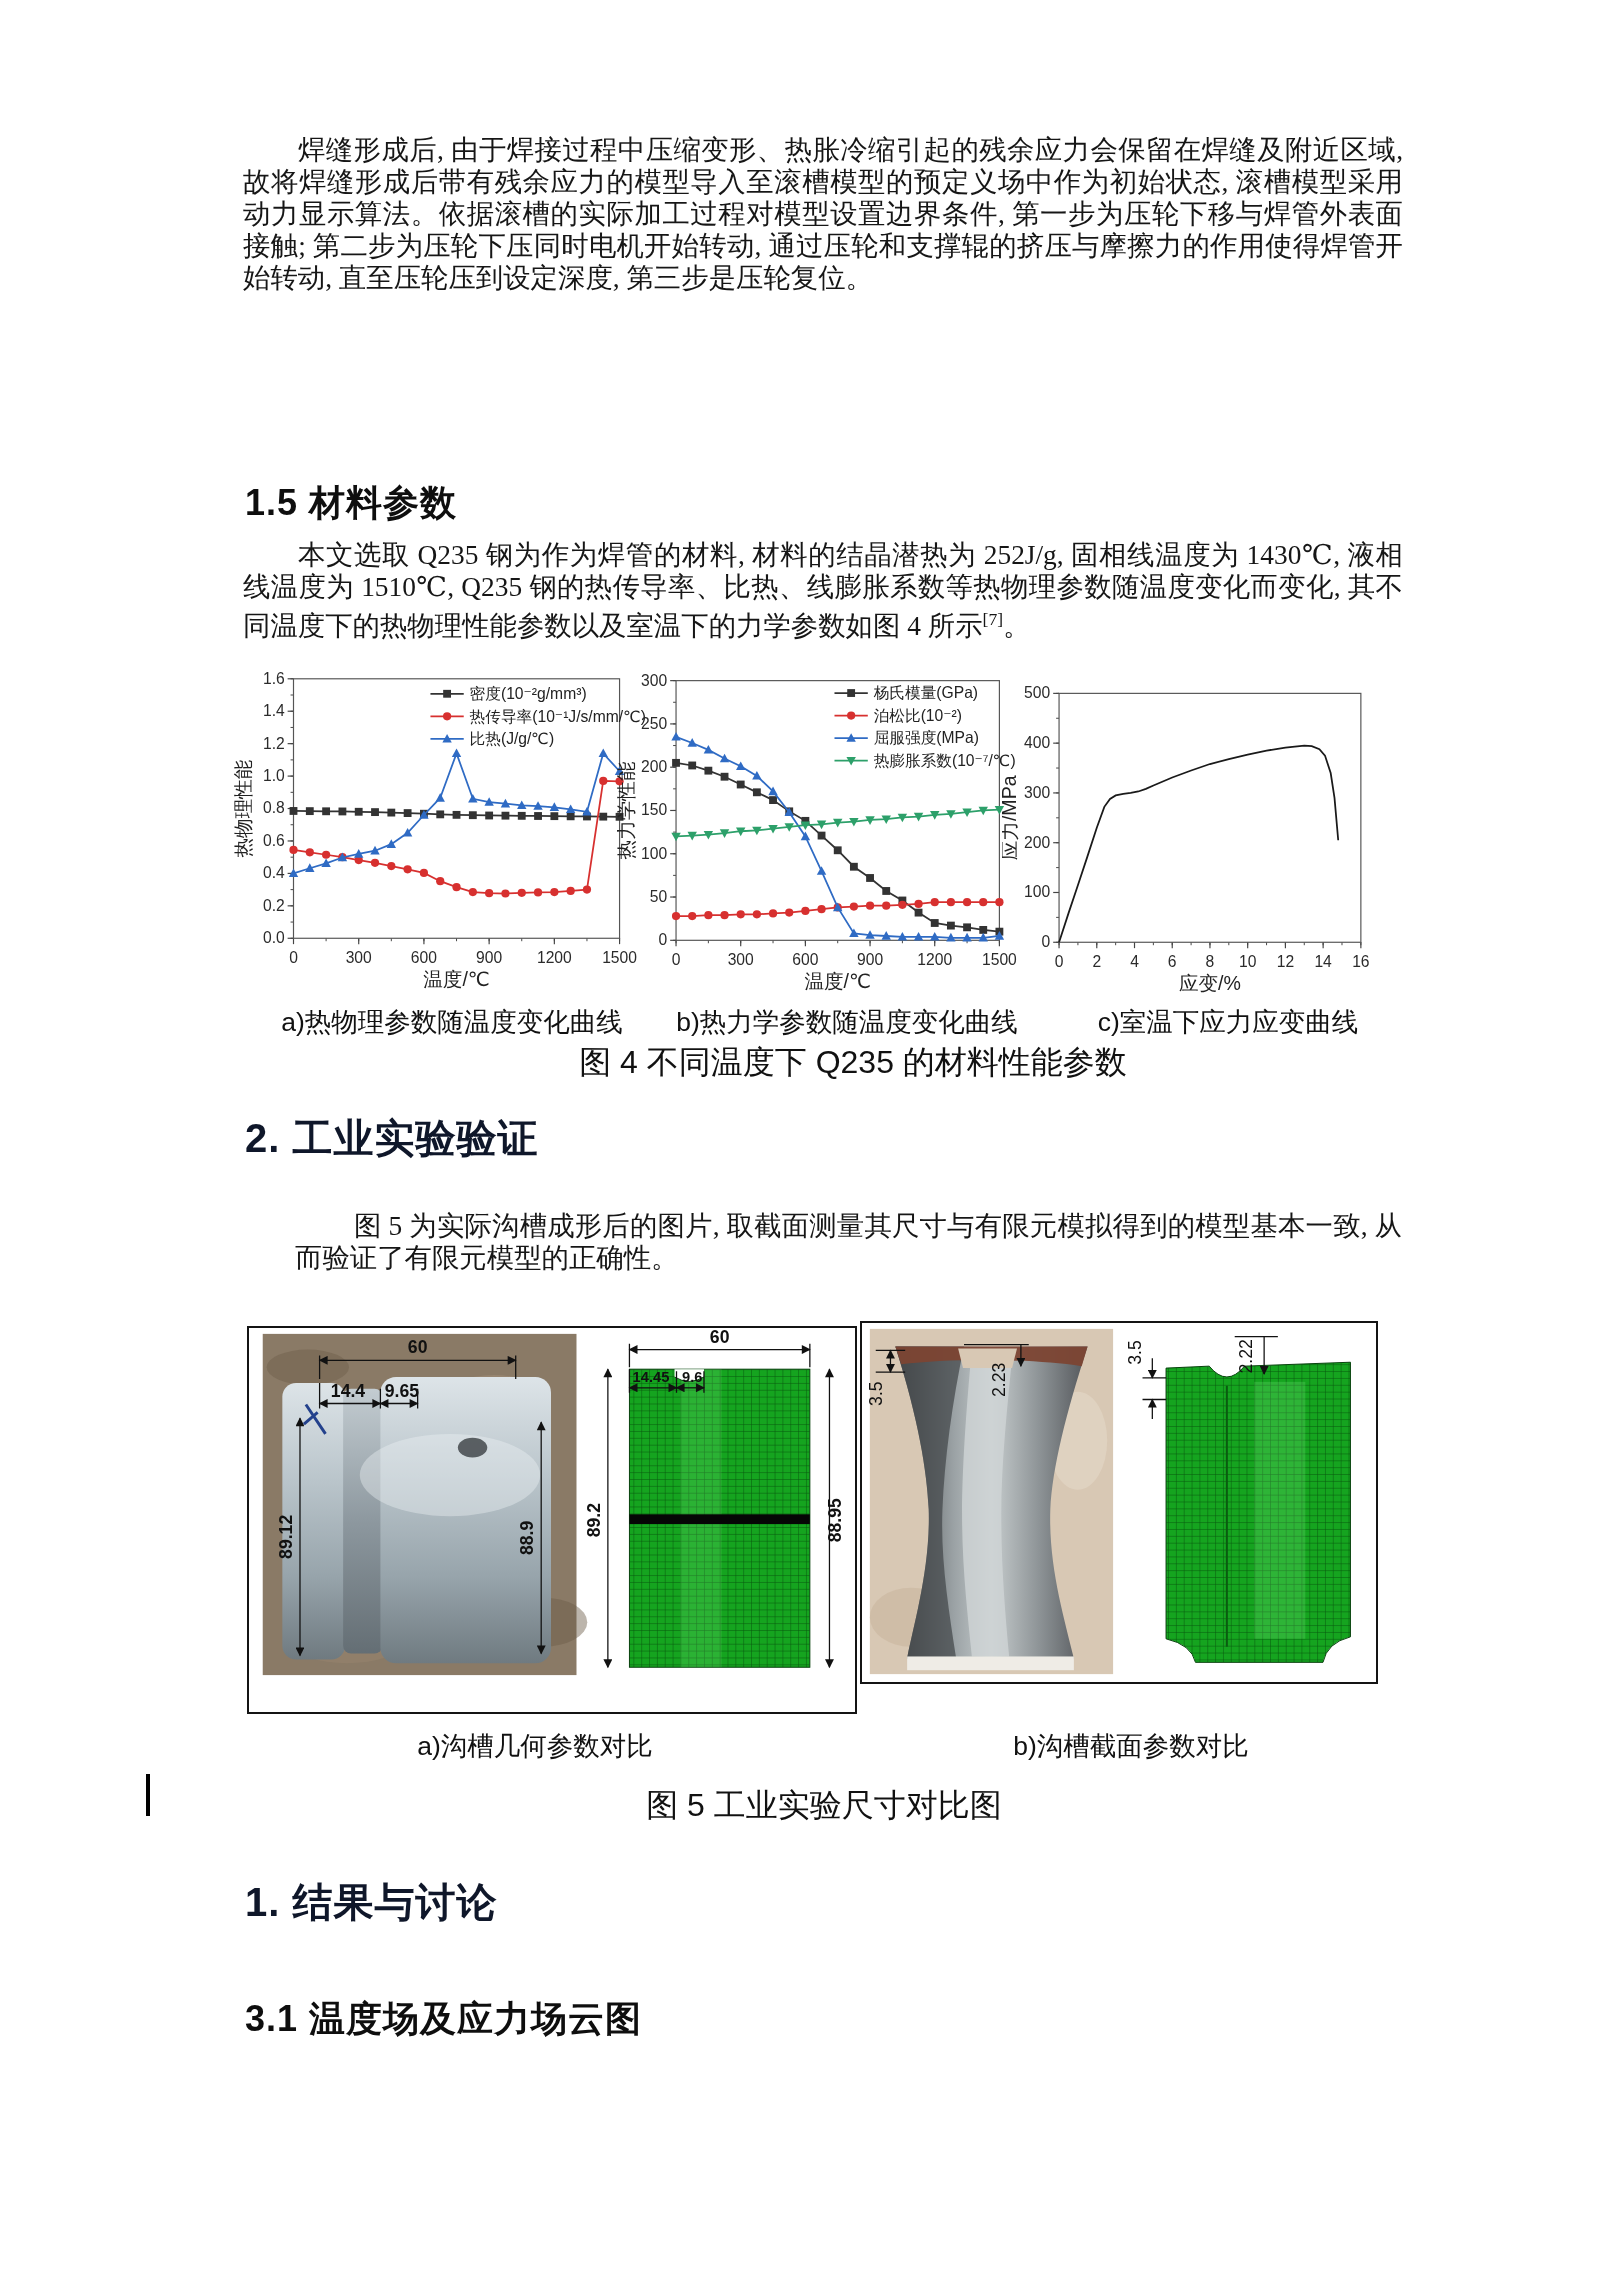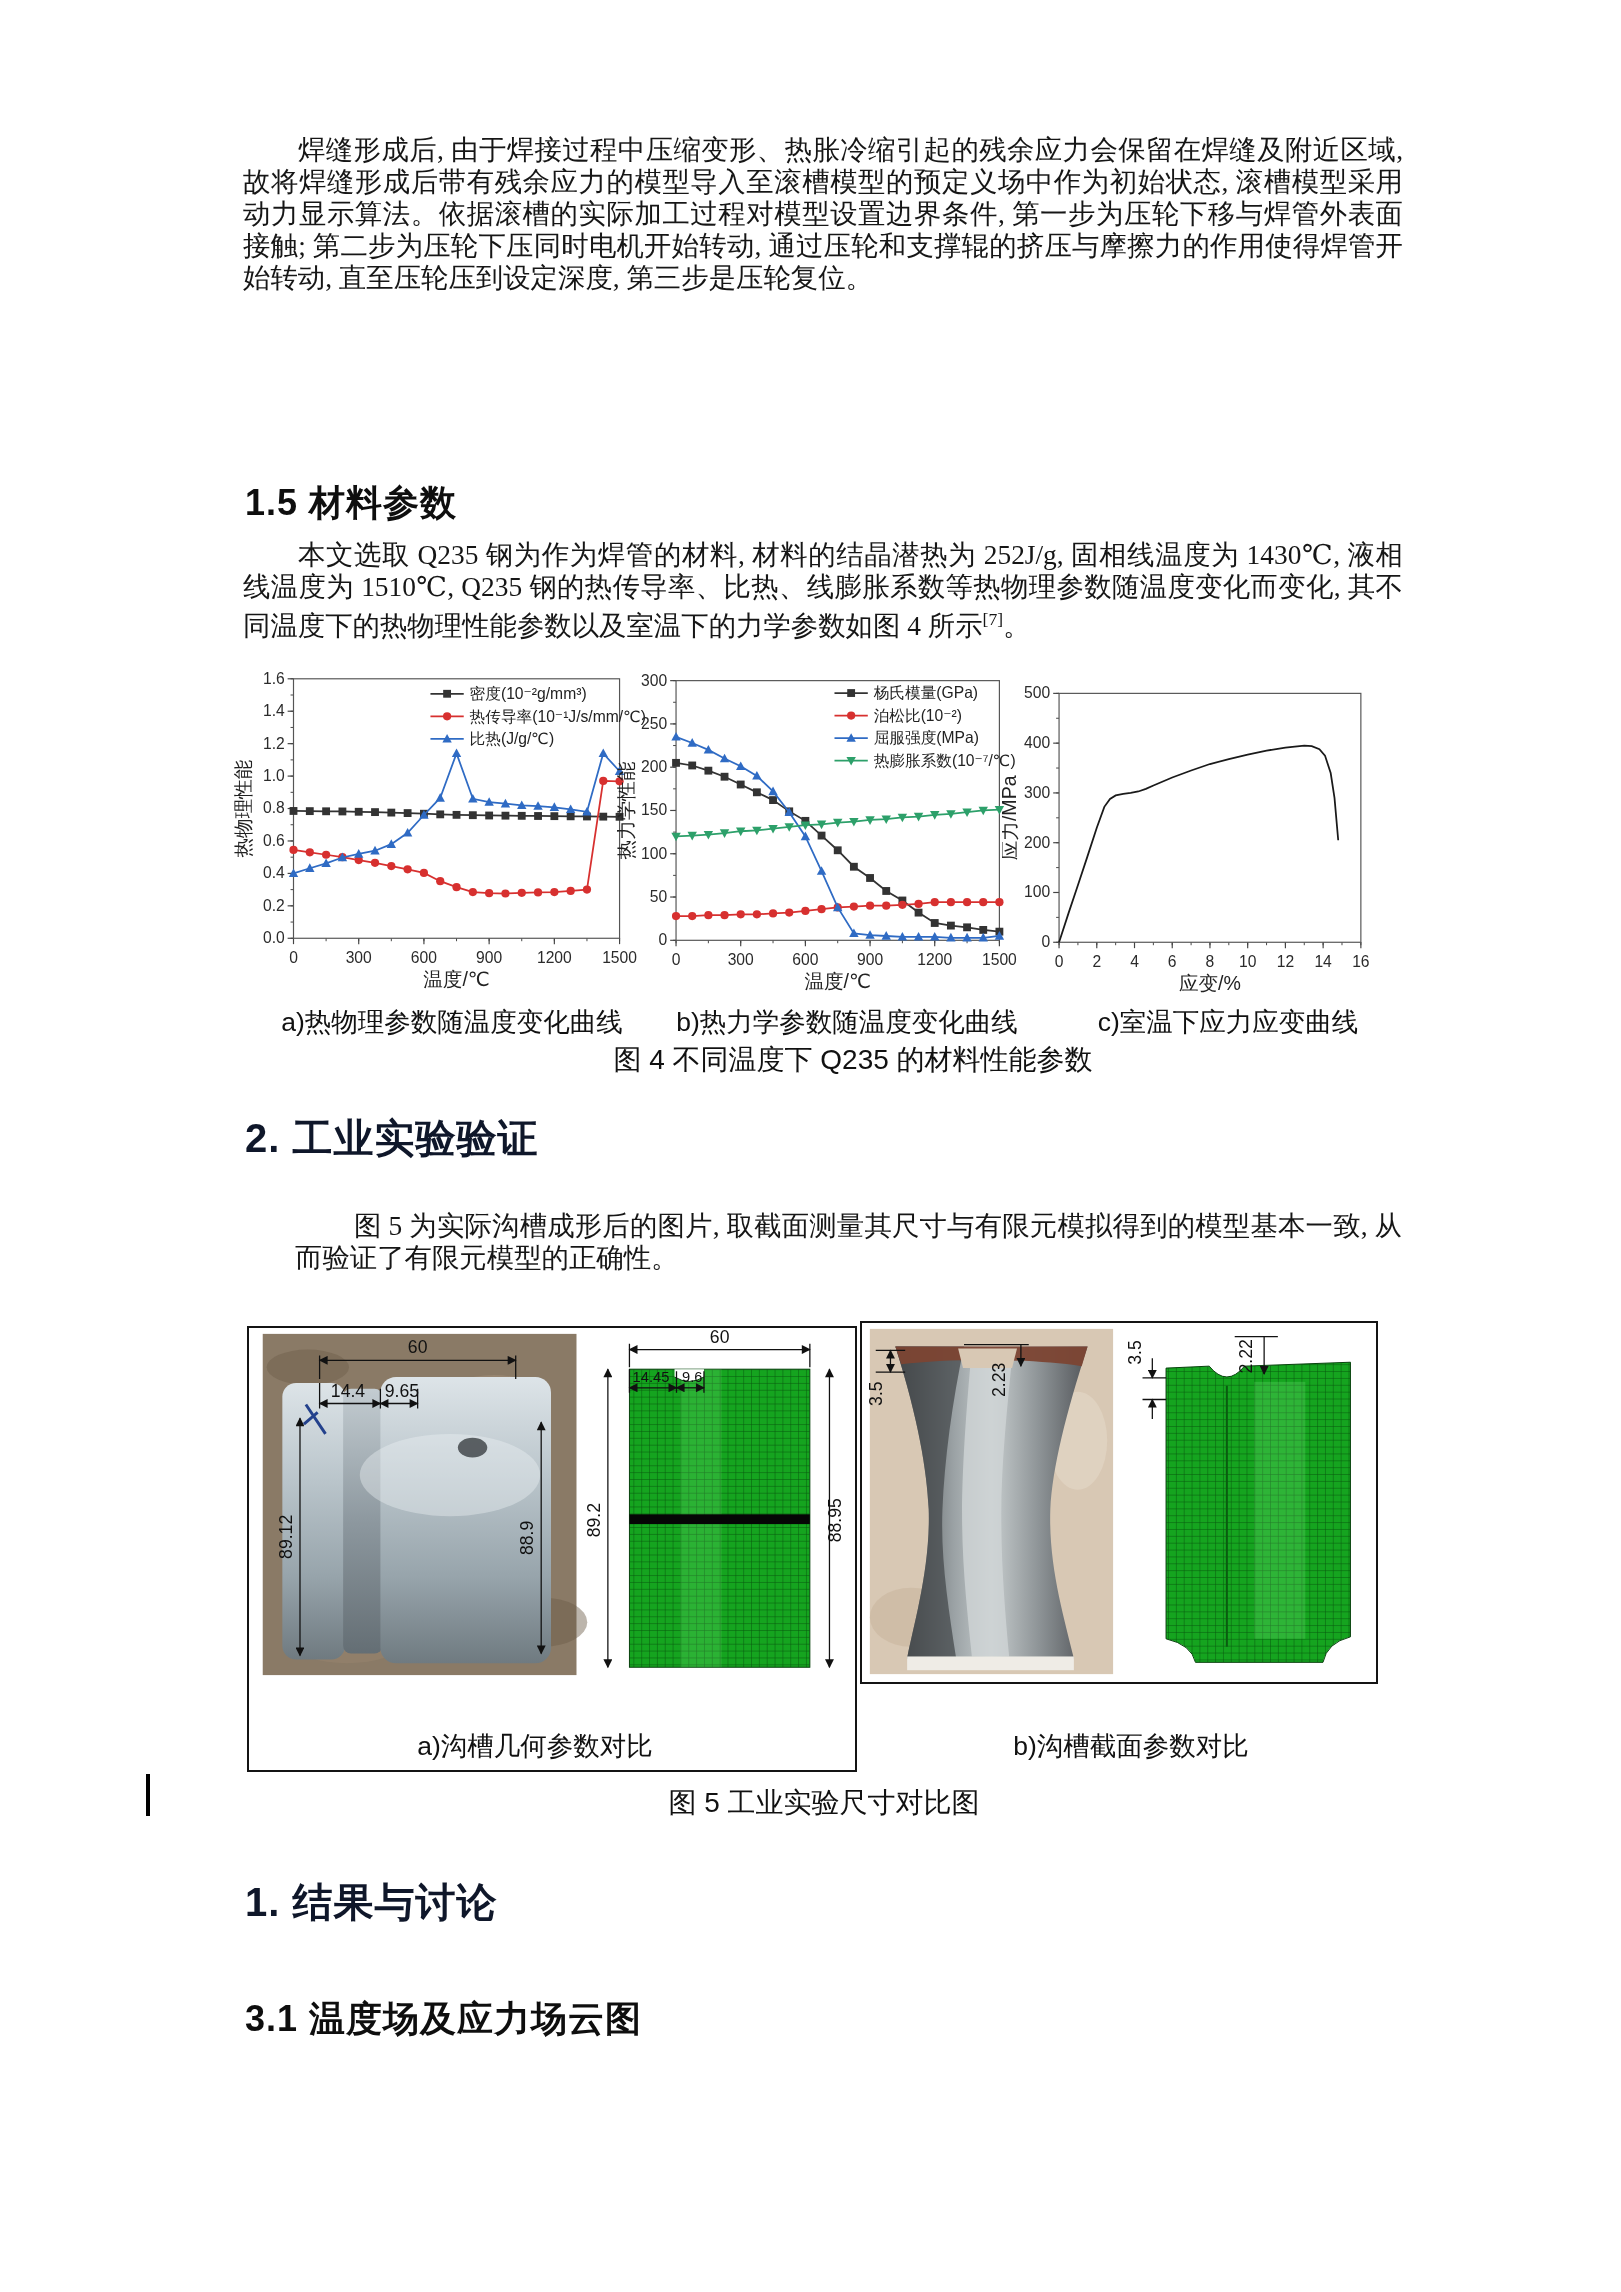"图 4 不同温度下 Q235 的材料性能参数" .figcap { font-size: 28px -> 32px }
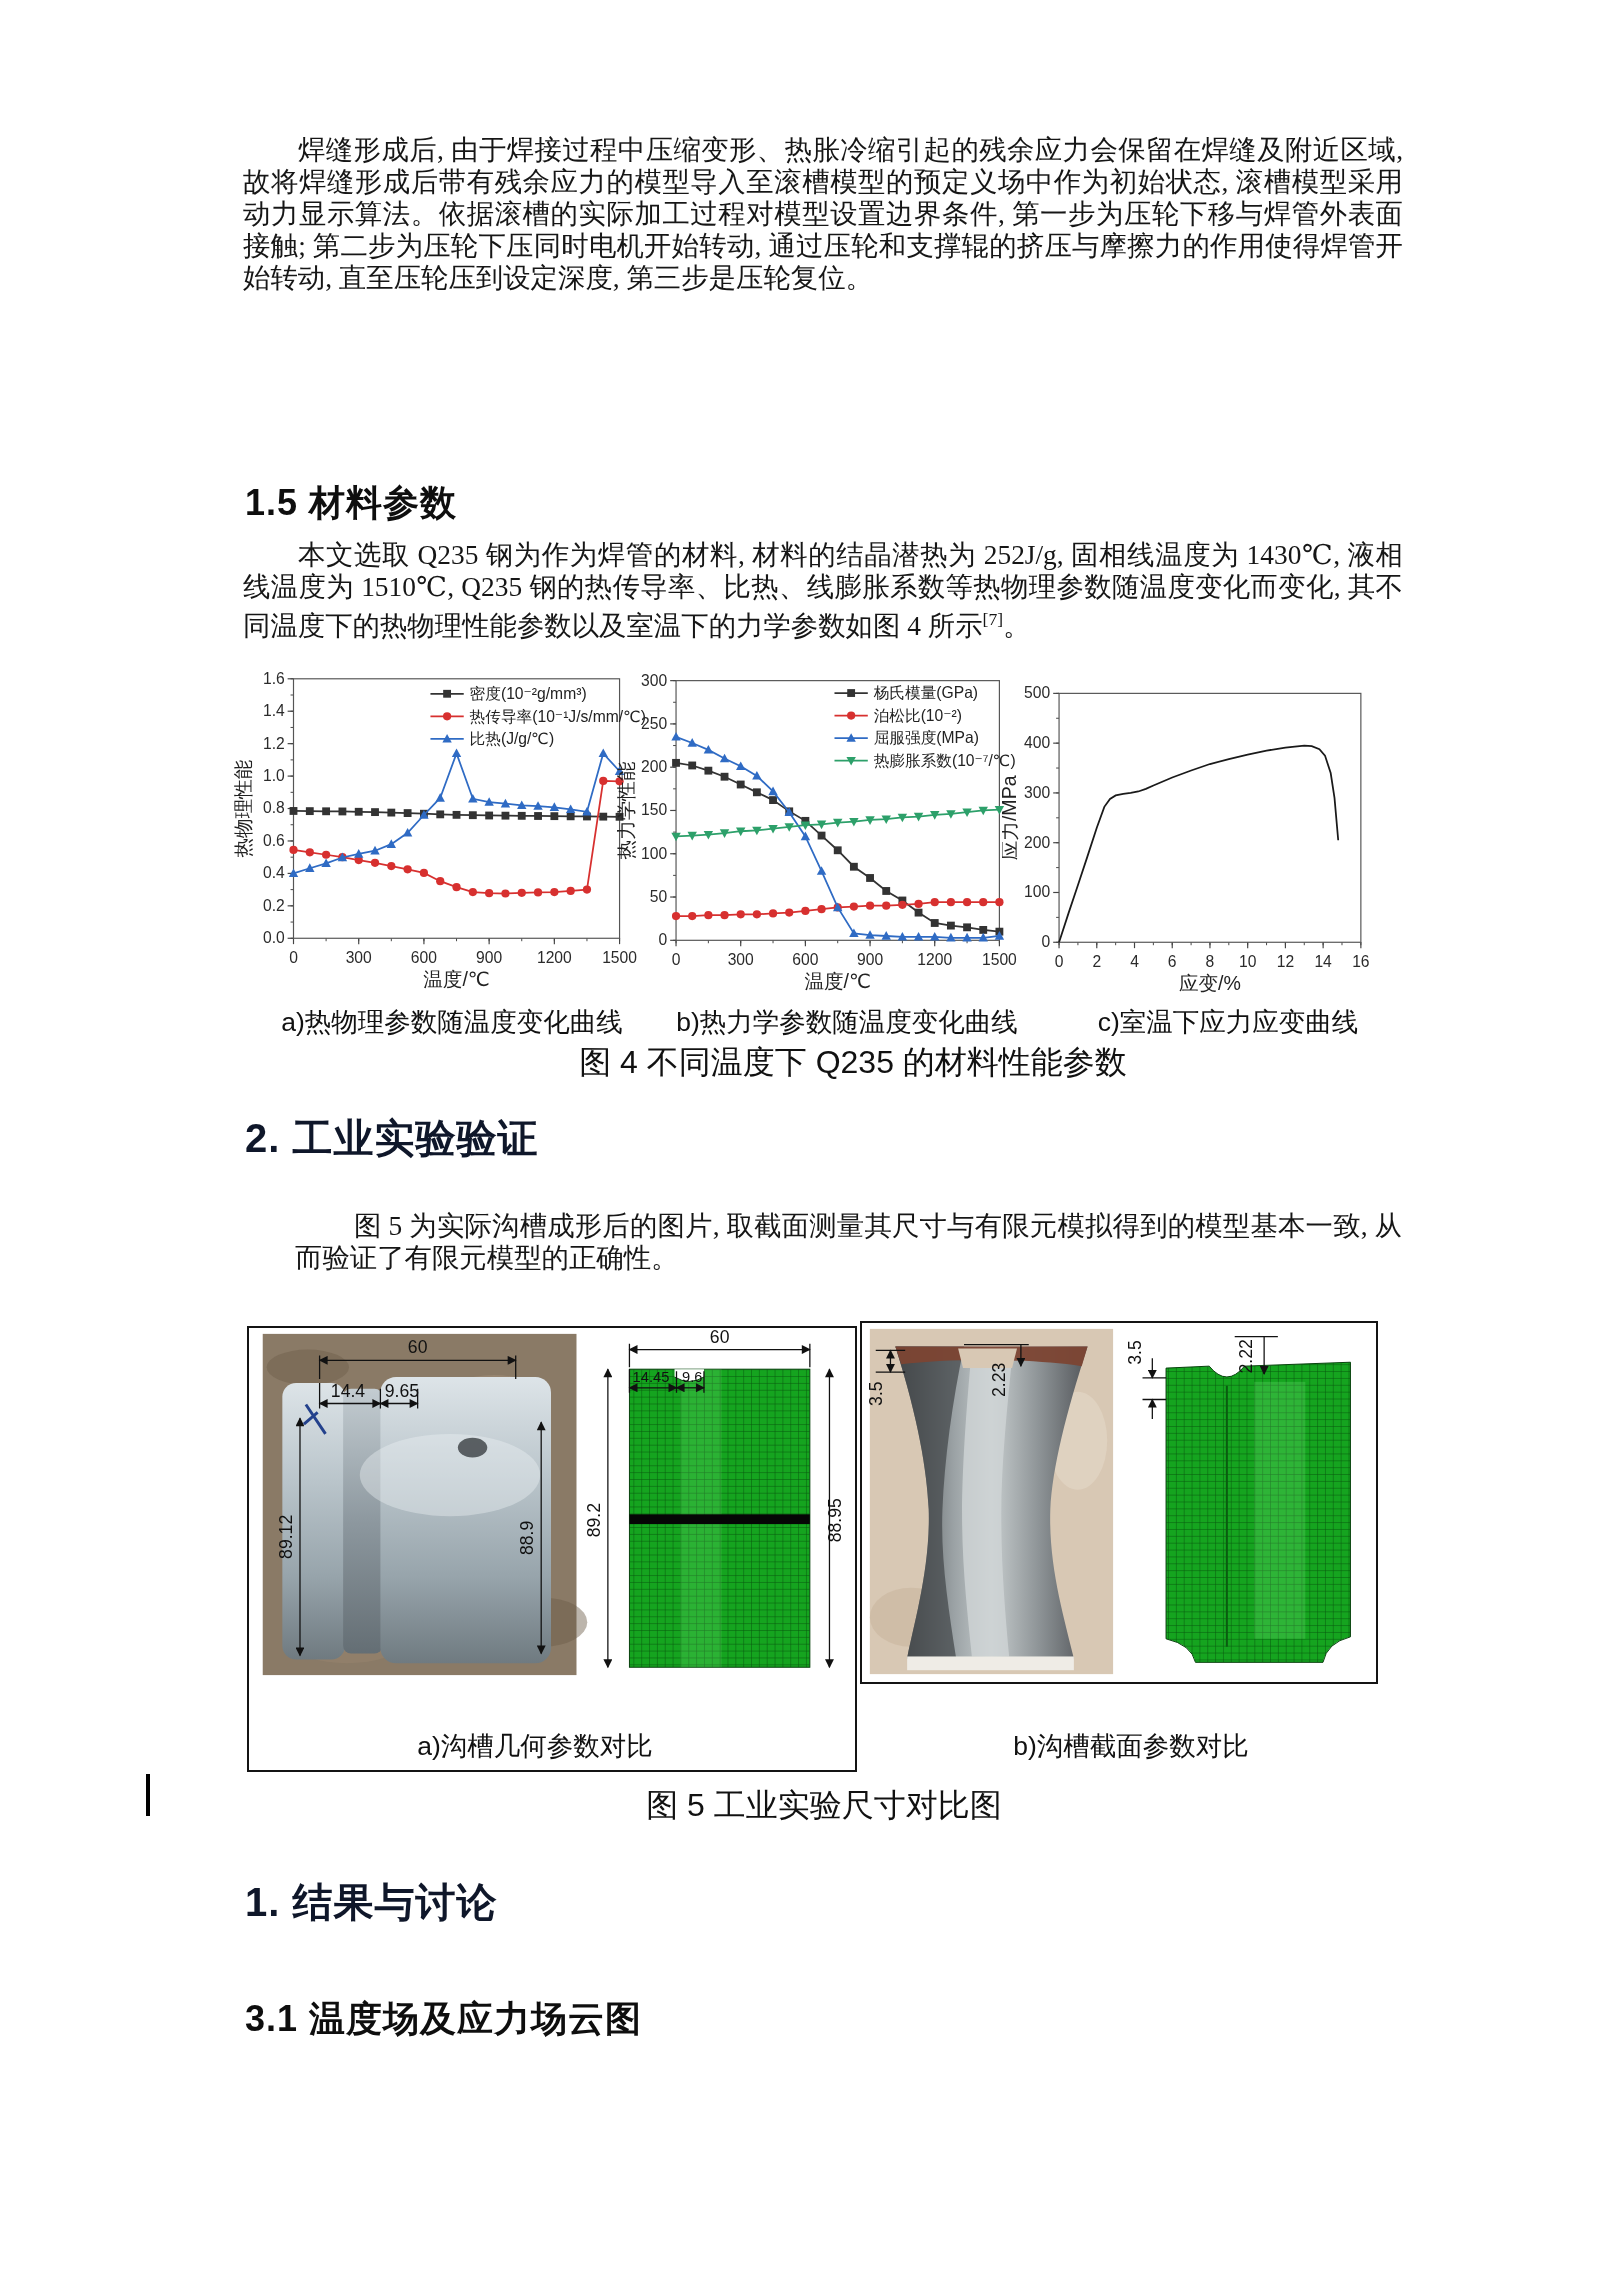"60" div.panel { font-weight: none -> bold; height: 446px -> 388px }
